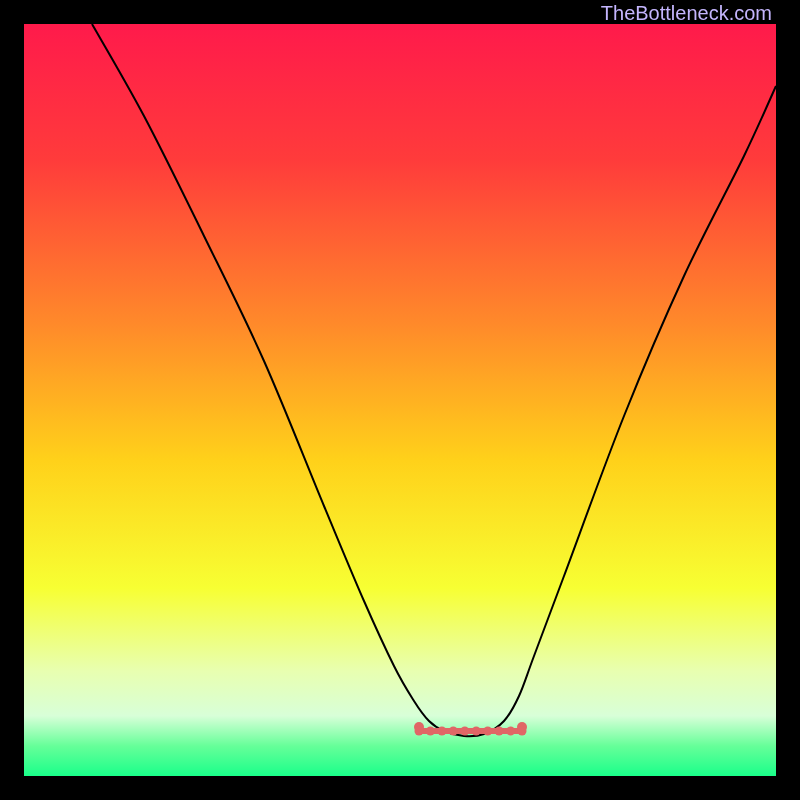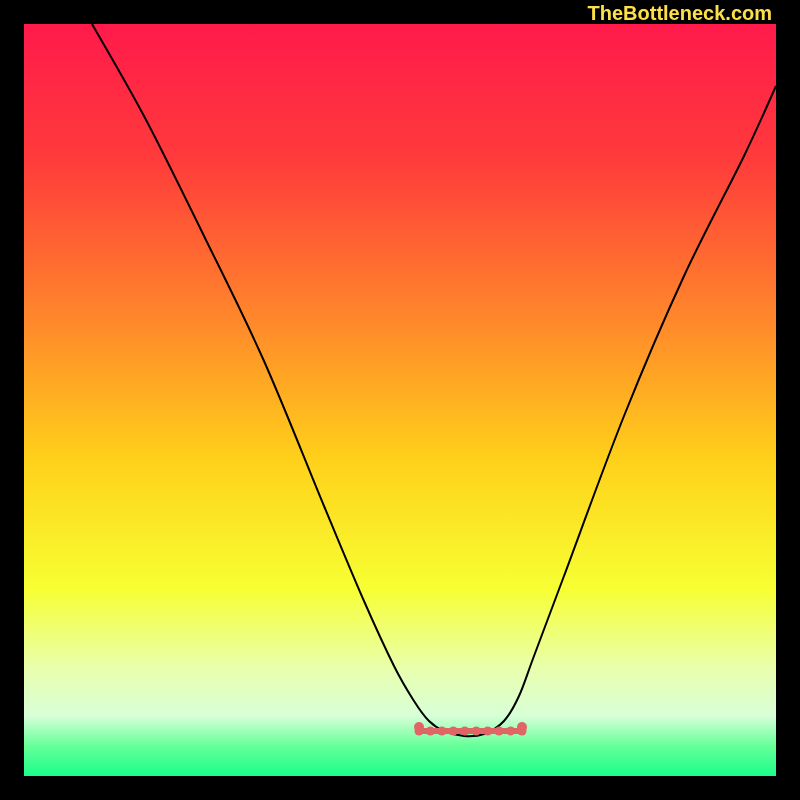"TheBottleneck.com" .watermark { color: #fde047 -> #c4b5fd; font-weight: bold -> normal }
